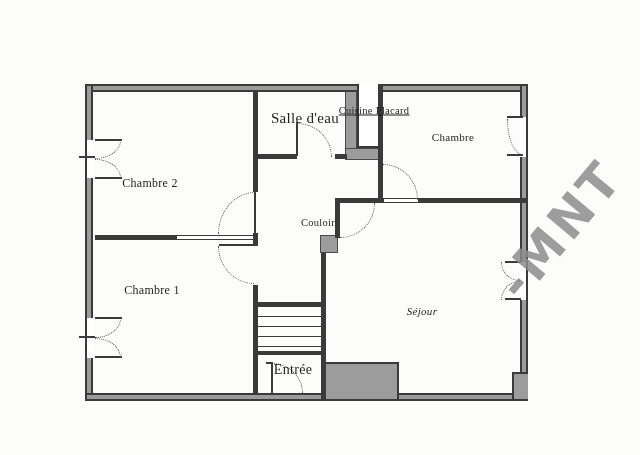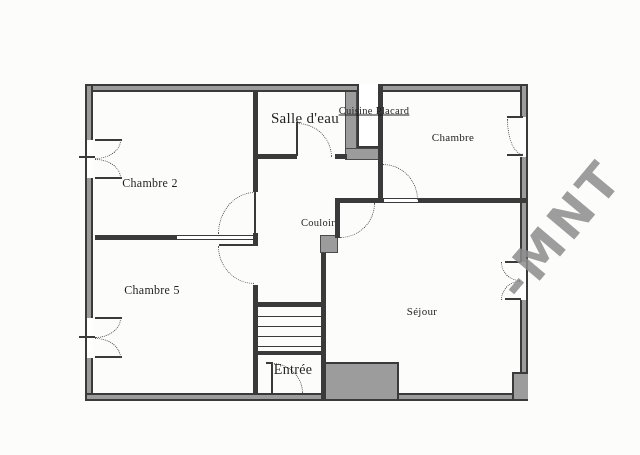"Chambre 5" div.lbl { text: 5 -> 1 }
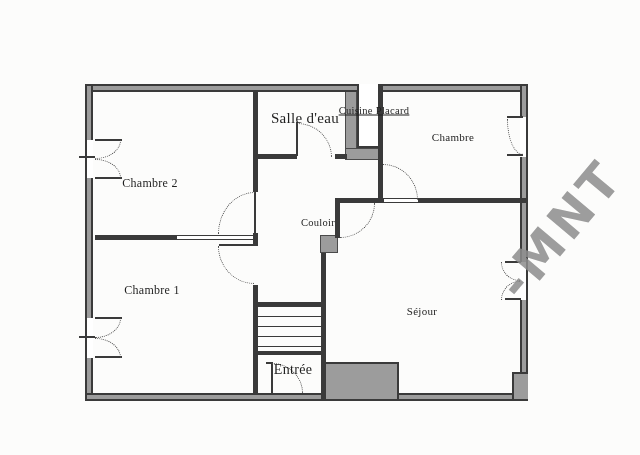"Séjour" div.lbl { font-style: none -> italic }
